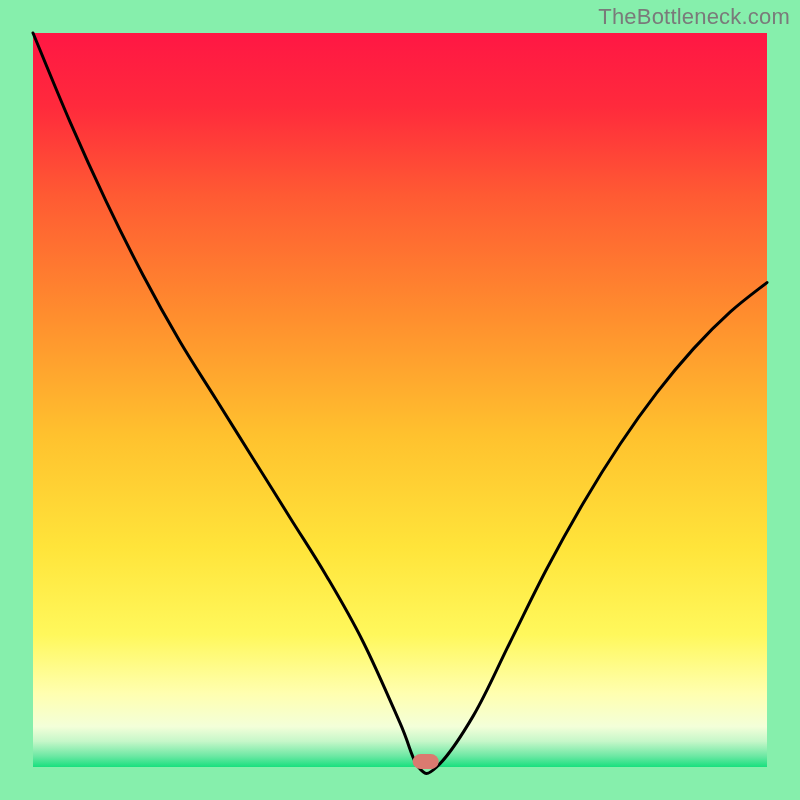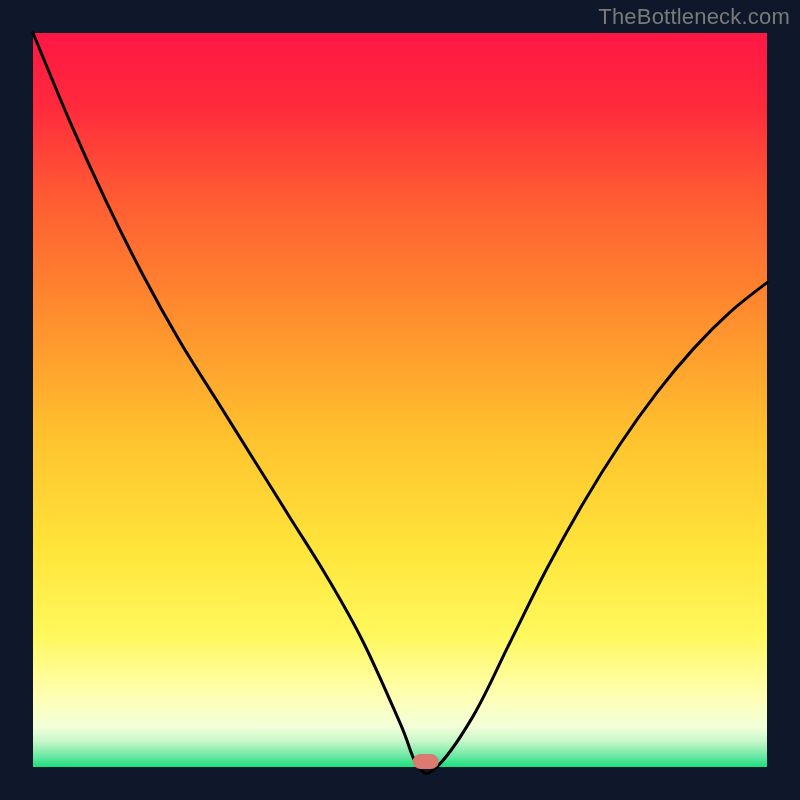"TheBottleneck.com" .frame { background: #0f172a -> #86efac }
